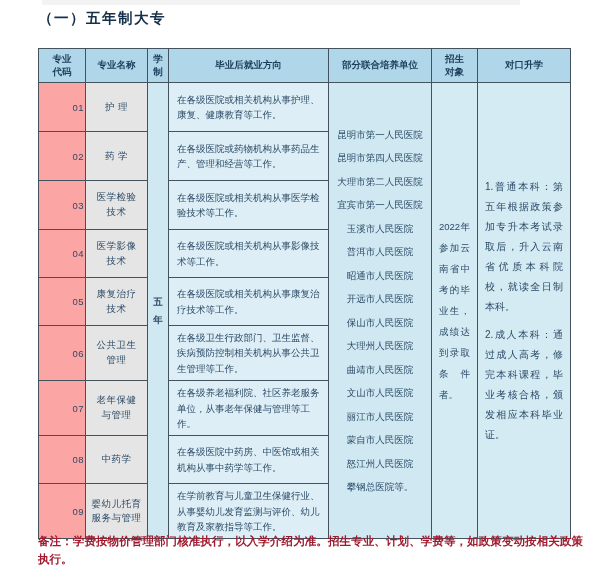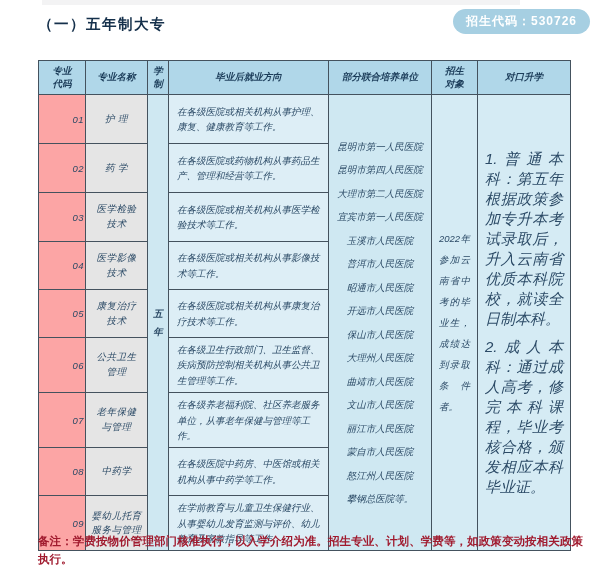"招生代码：530726" div.badge { html: <div>招生代码：530726</div> -> none }
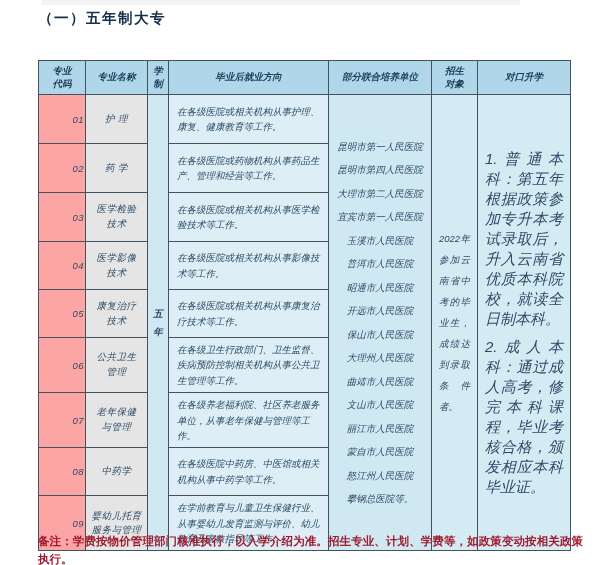"专业" table.program { font-style: italic -> none; top: 60px -> 48px }
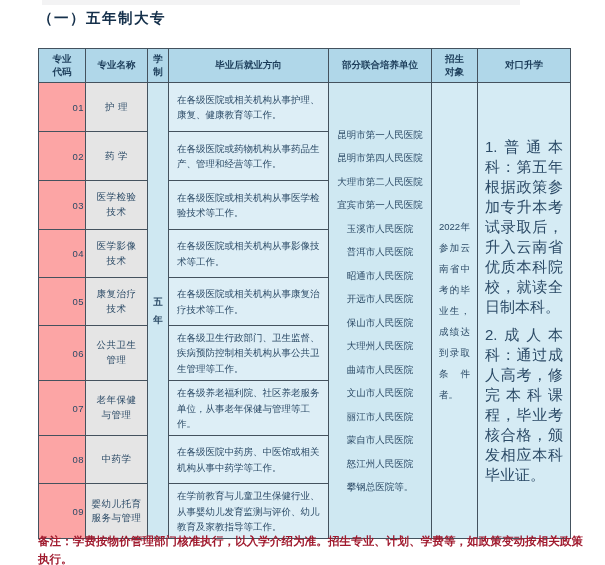"1.普通本科：第五年根据政策参加专升本考试录取后，升入云南省优质本科院校，就读全" td.promotion p { font-size: 15px -> 10px }
